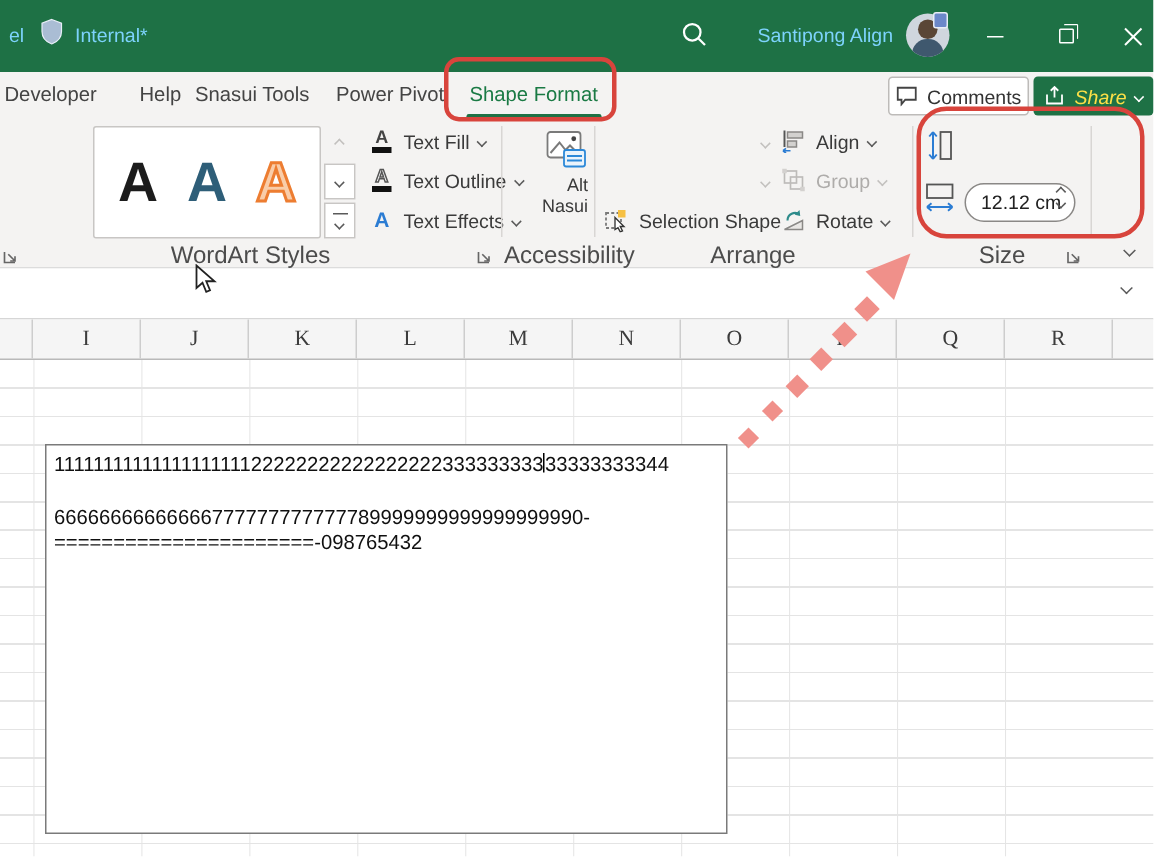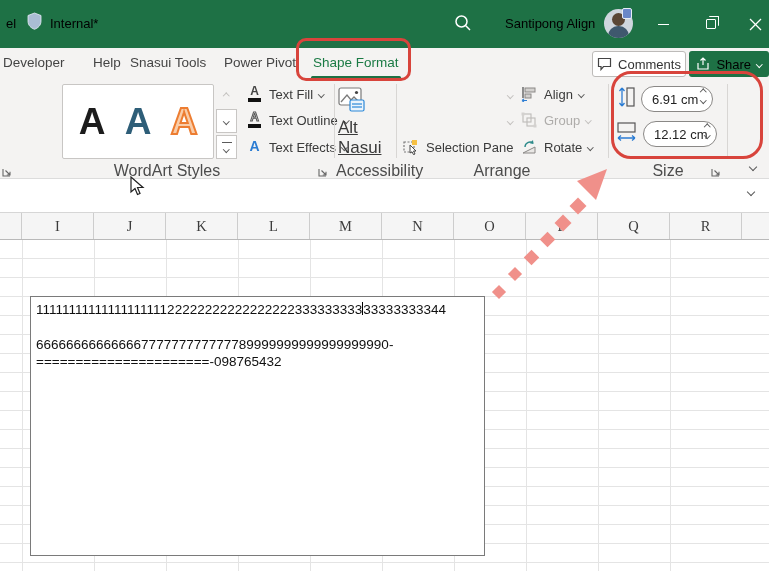"el" .titlebar .txt { color: #000000 -> #7dd3fc }
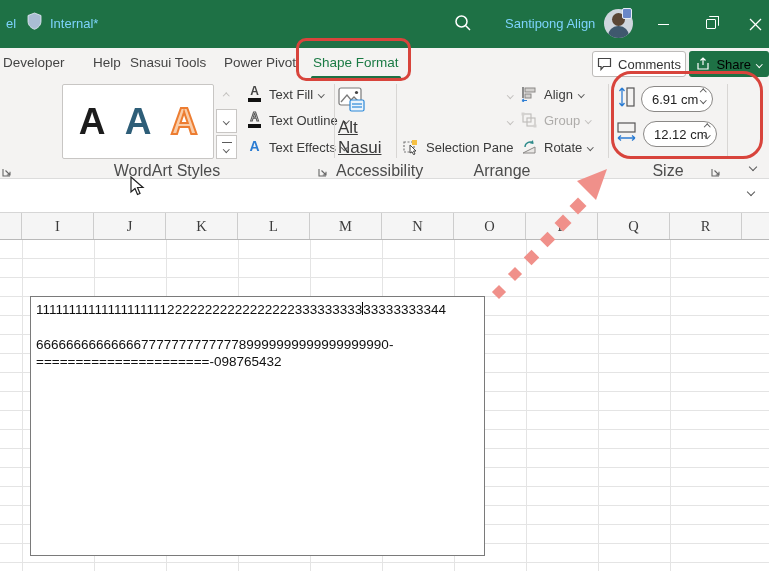"Share" .share-btn { color: #000000 -> #fde047; font-style: none -> italic }
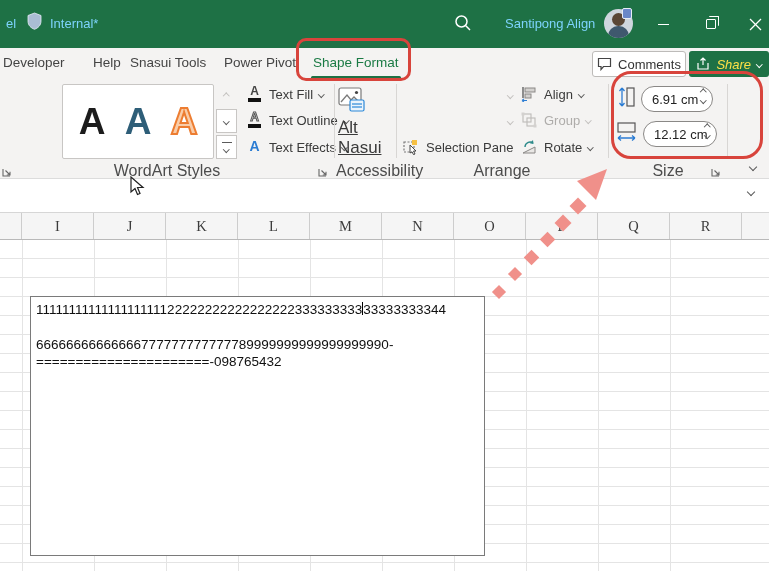"6.91 cm" div.spinbox { html: <div> <span>6.91 cm</span> <span> <span></span> <span></span> </span> </div> -> none }
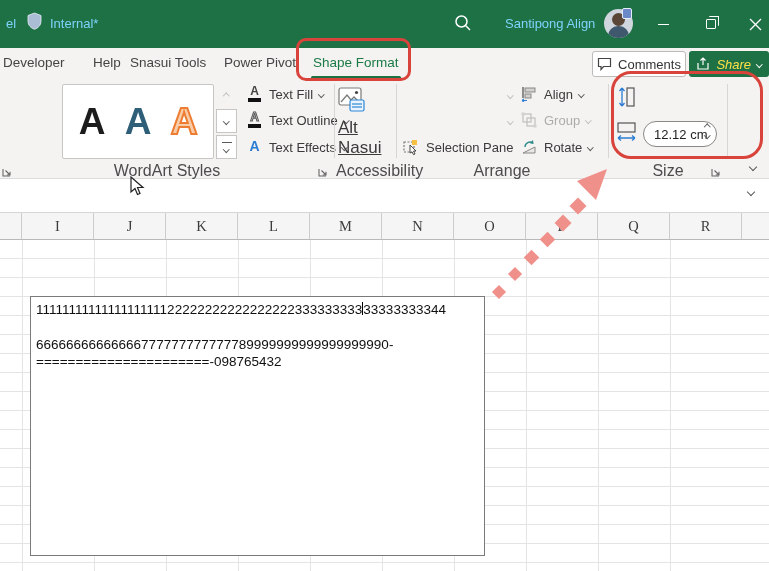"Alt" .alttext-btn { font-size: 17px -> 12px; text-align: left -> right; text-decoration: underline -> none }
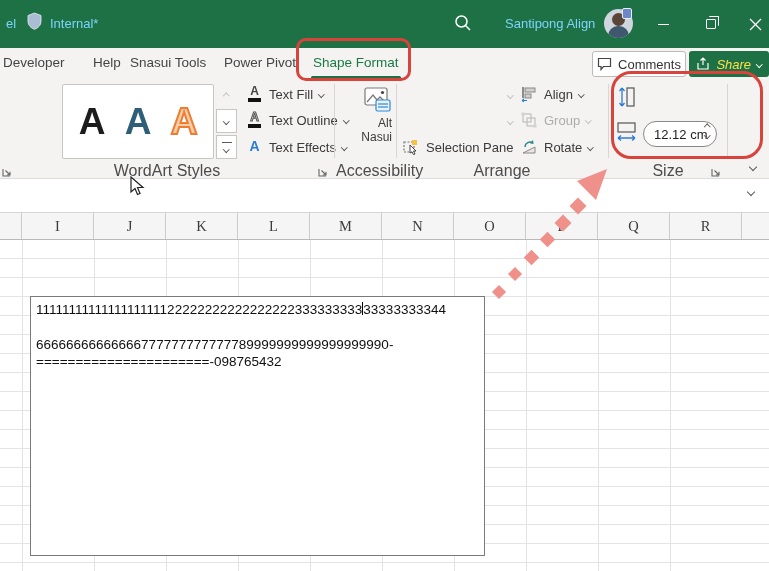"Selection Pane" span { text: Pane -> Shape }
